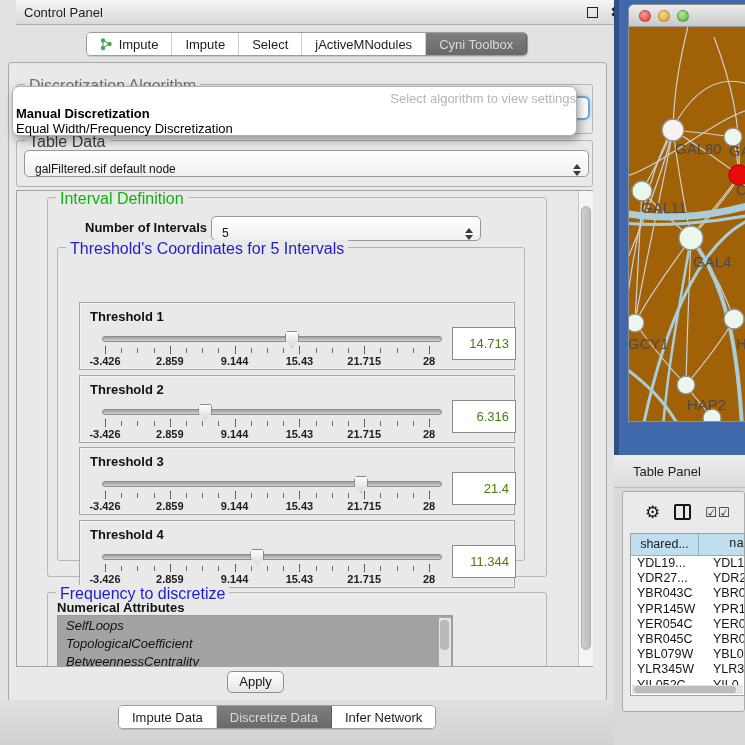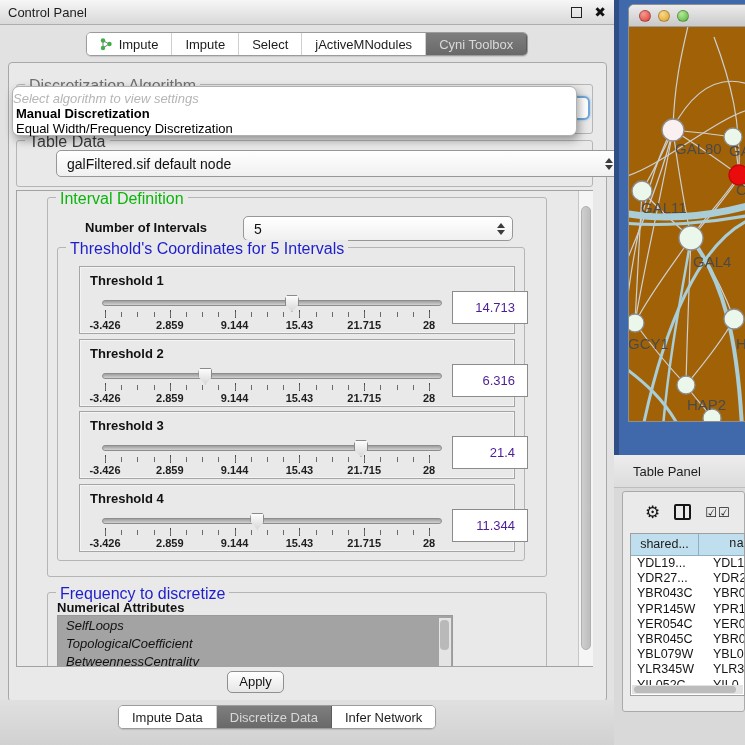"Control Panel" #titlebar { left: 0 -> 16px }
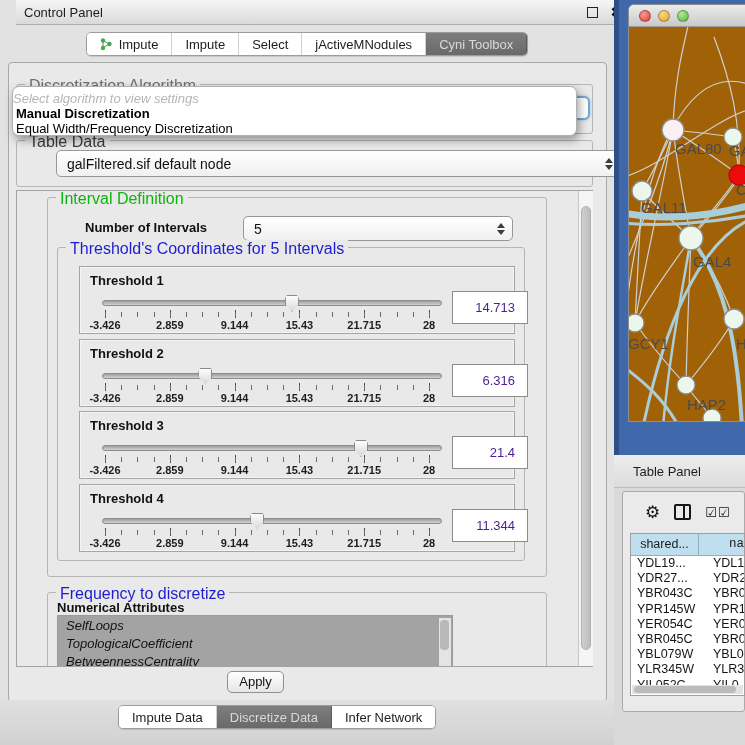"Select algorithm to view settings" #popup .hint { font-style: italic -> none; text-align: left -> right }
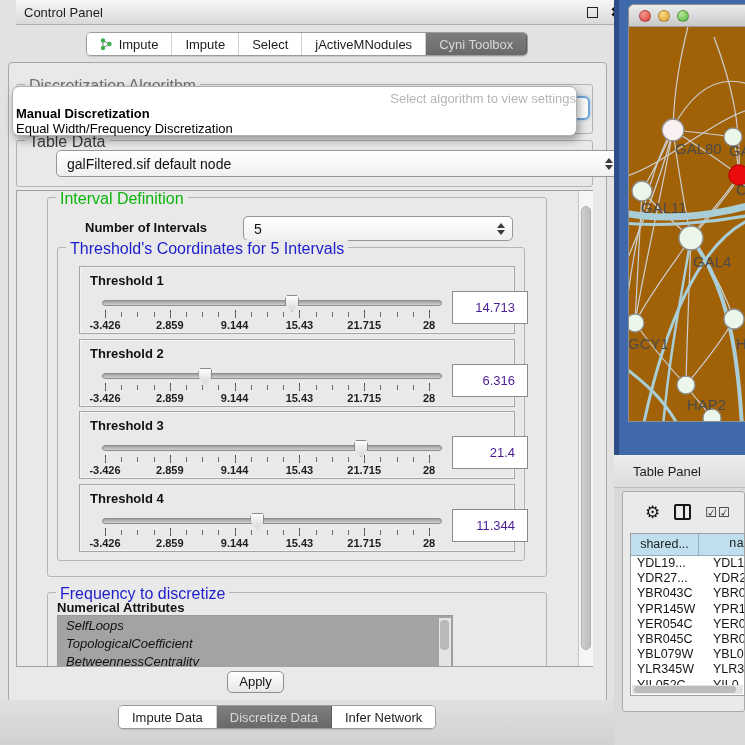"galFiltered.sif default node" .combo { align-items: center -> flex-end; font-size: 14px -> 12px; margin-left: 32px -> none }
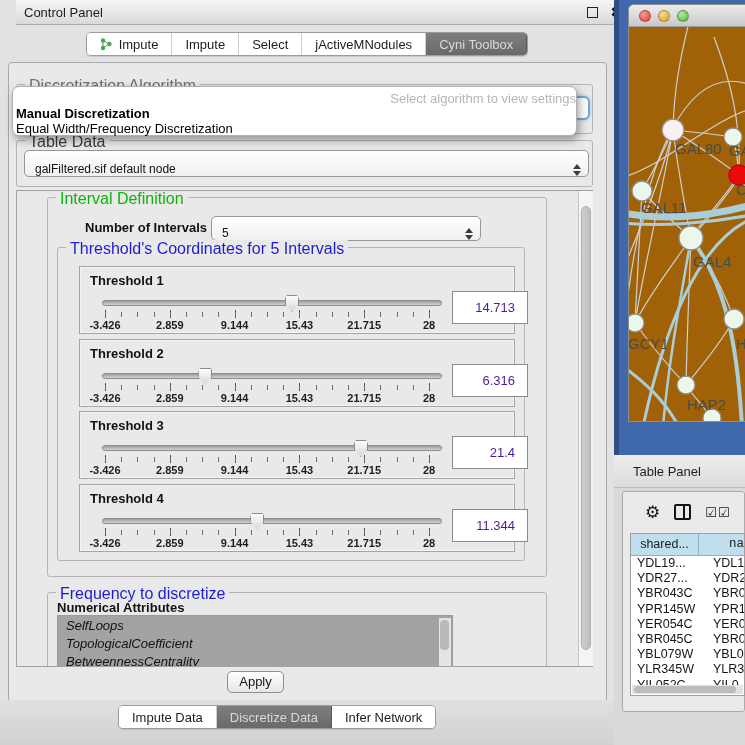"Threshold 1" .tpanel { margin-top: none -> 36px }
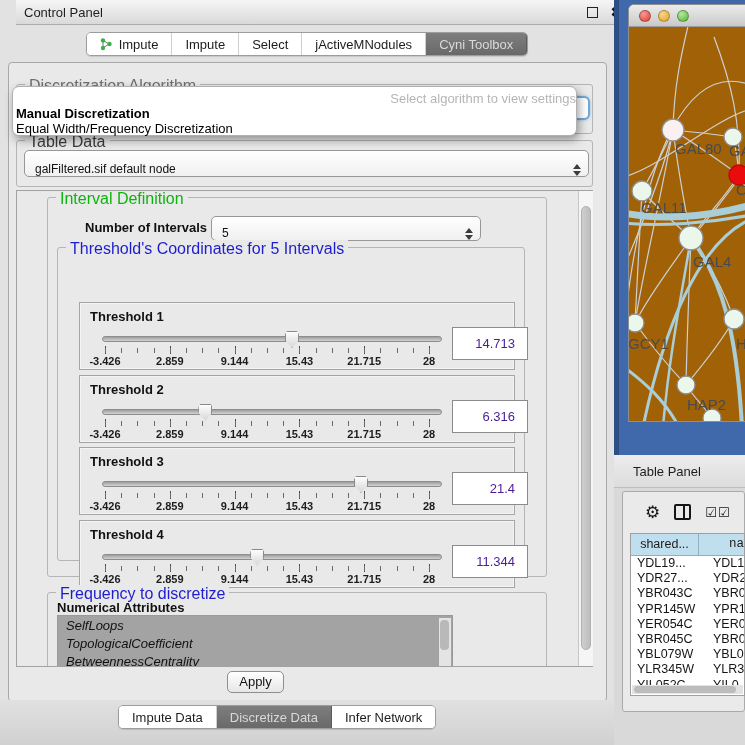"14.713" .tvalue { color: #4c1d95 -> #4d7c0f; padding-right: 12px -> 6px; width: 76px -> 64px }
